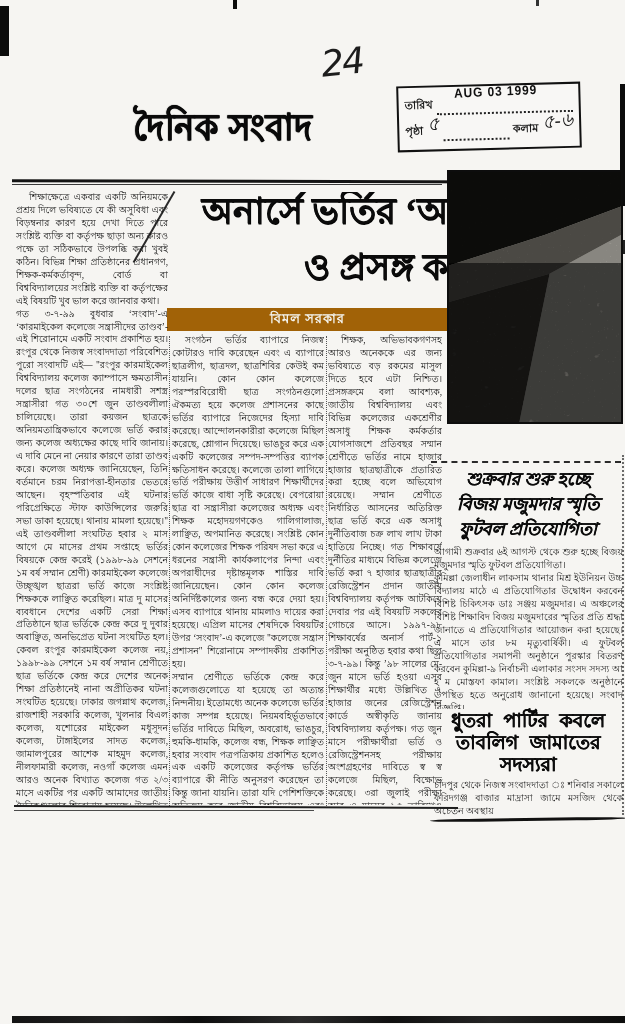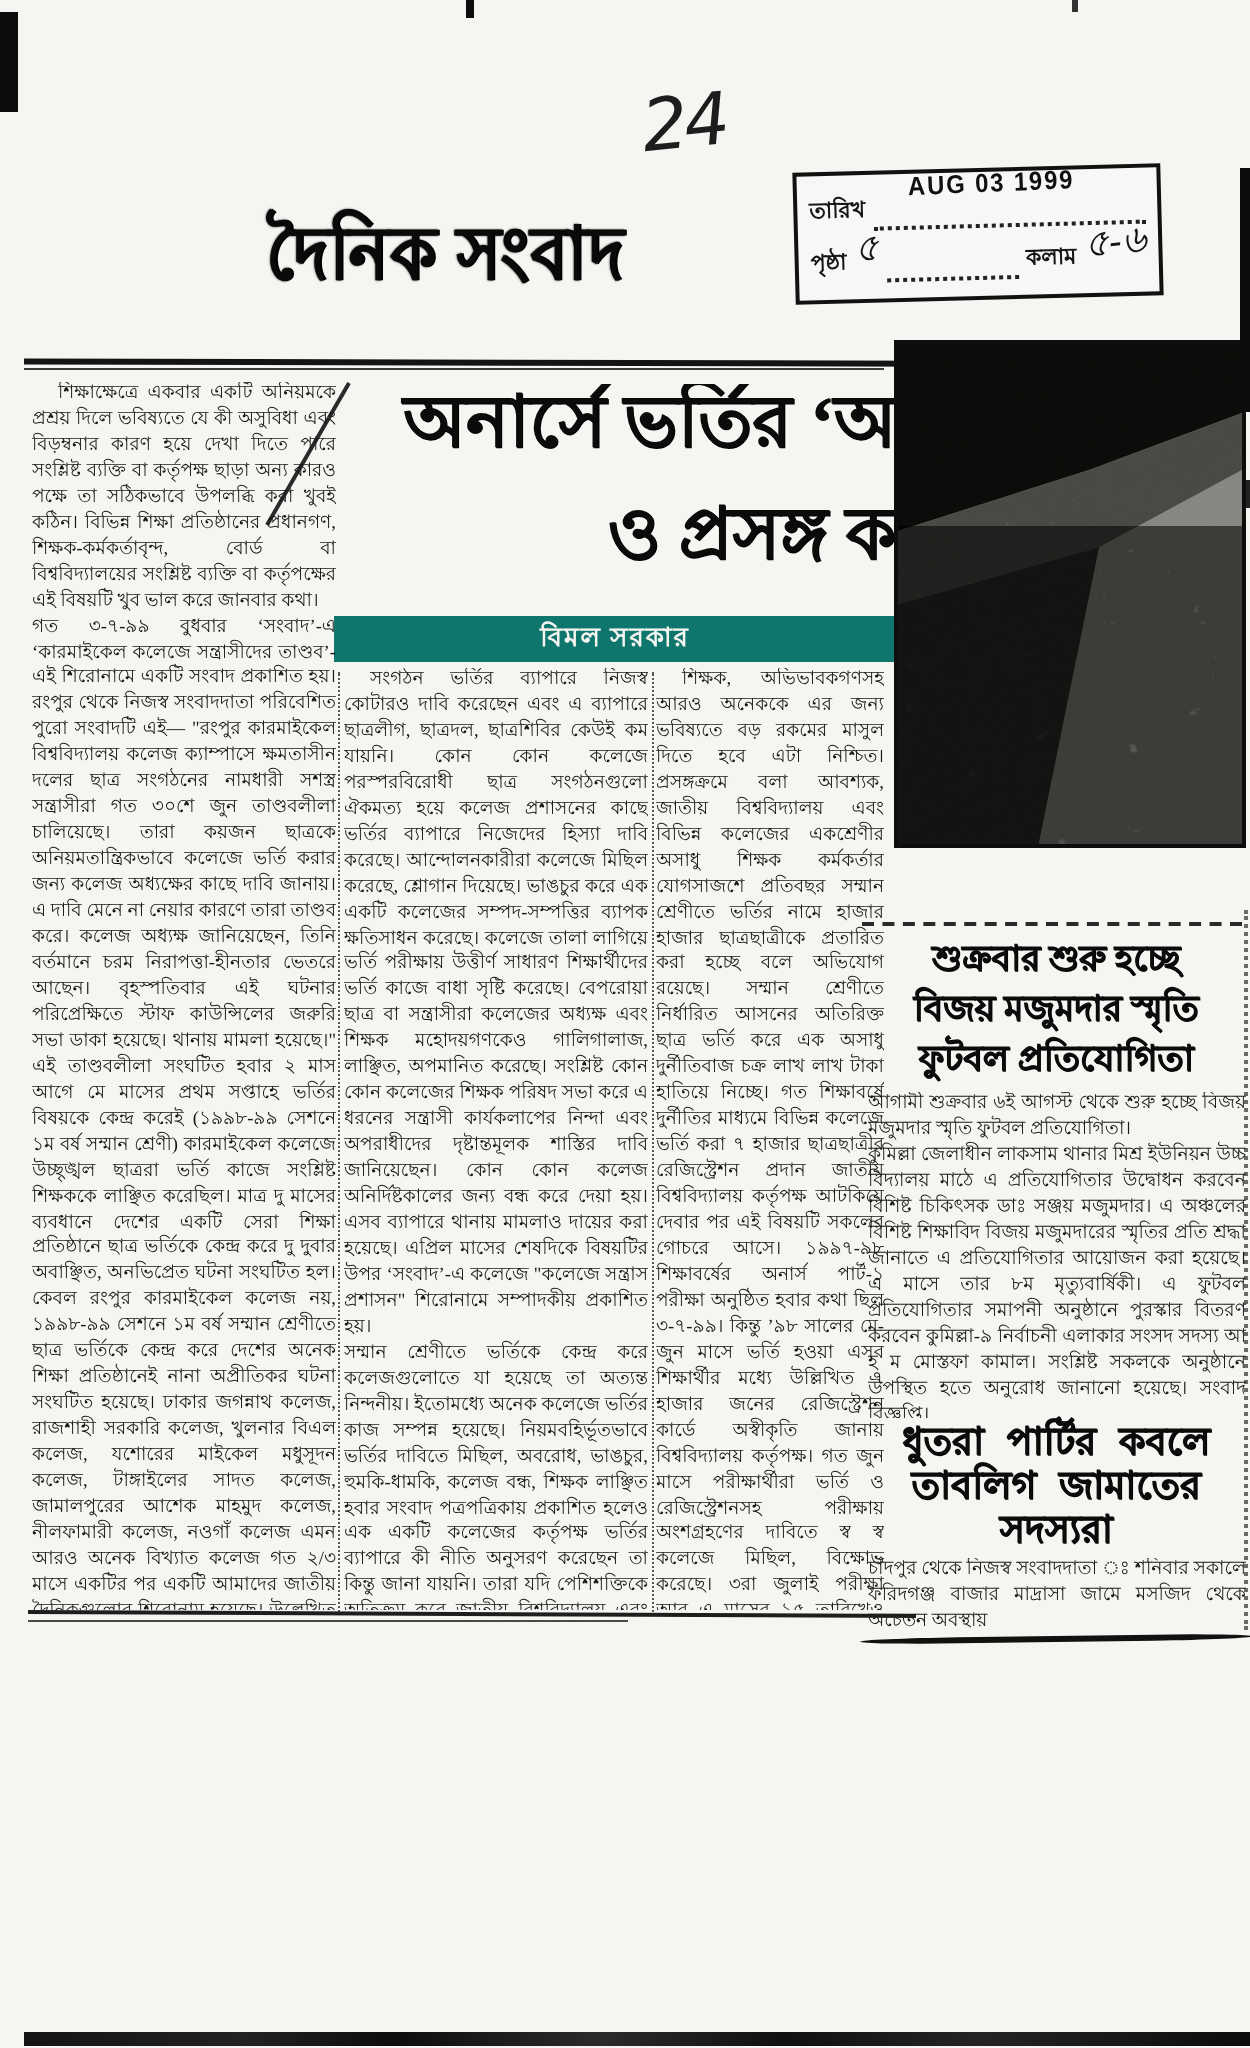"বিমল সরকার" .byline-bar { background: #0f766e -> #a16207 }
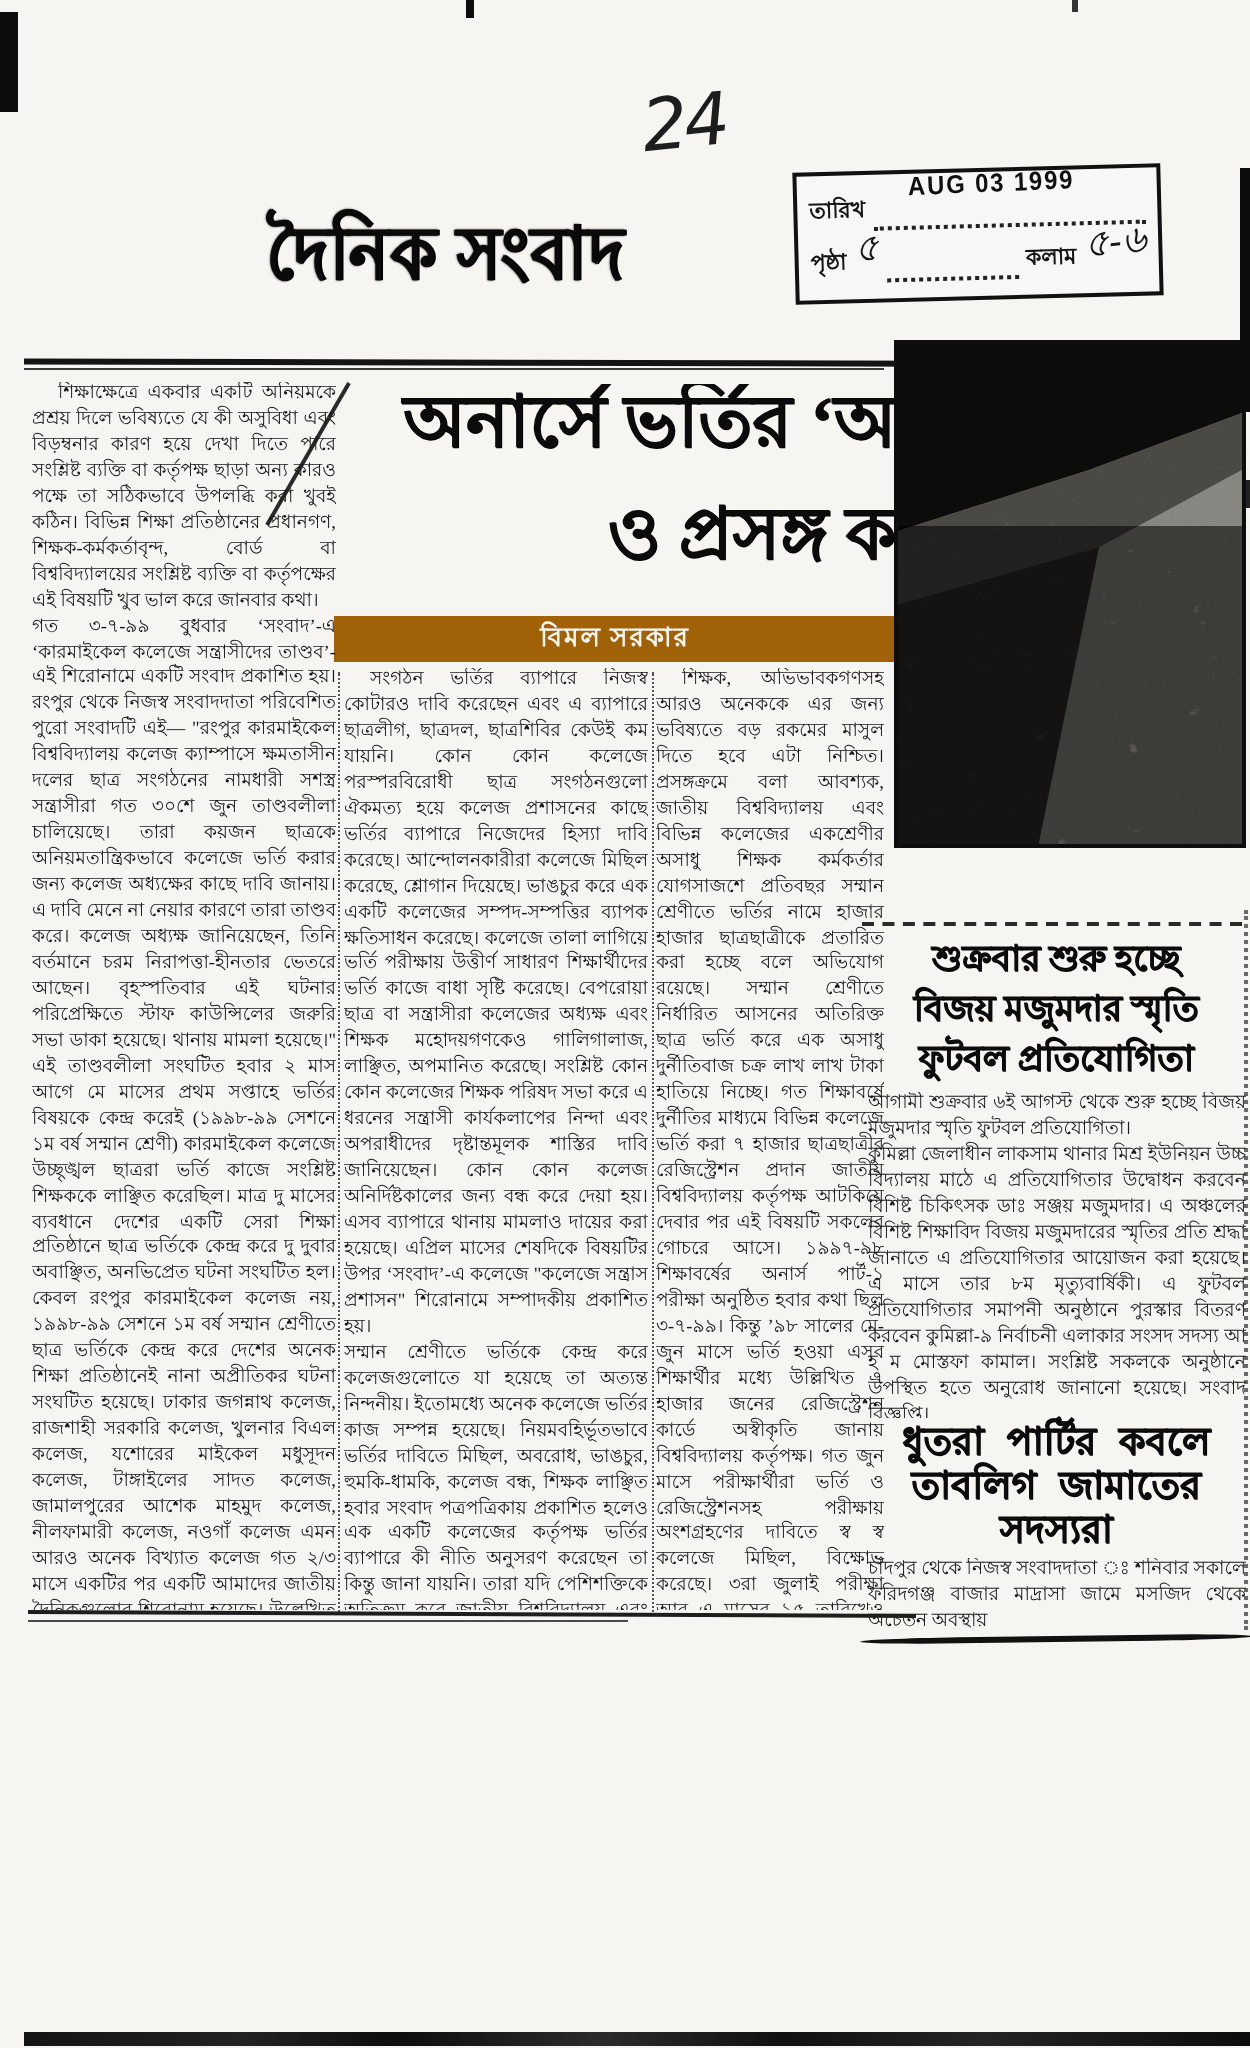"শুক্রবার শুরু হচ্ছে" .sh1 { font-style: none -> italic }
